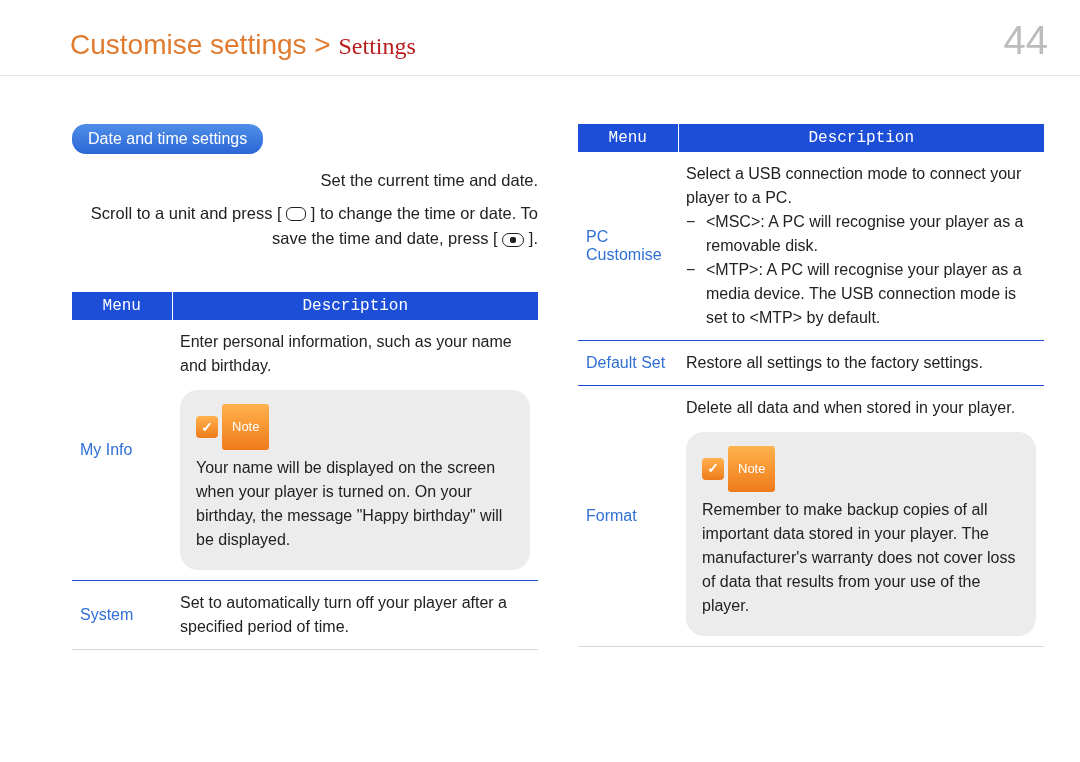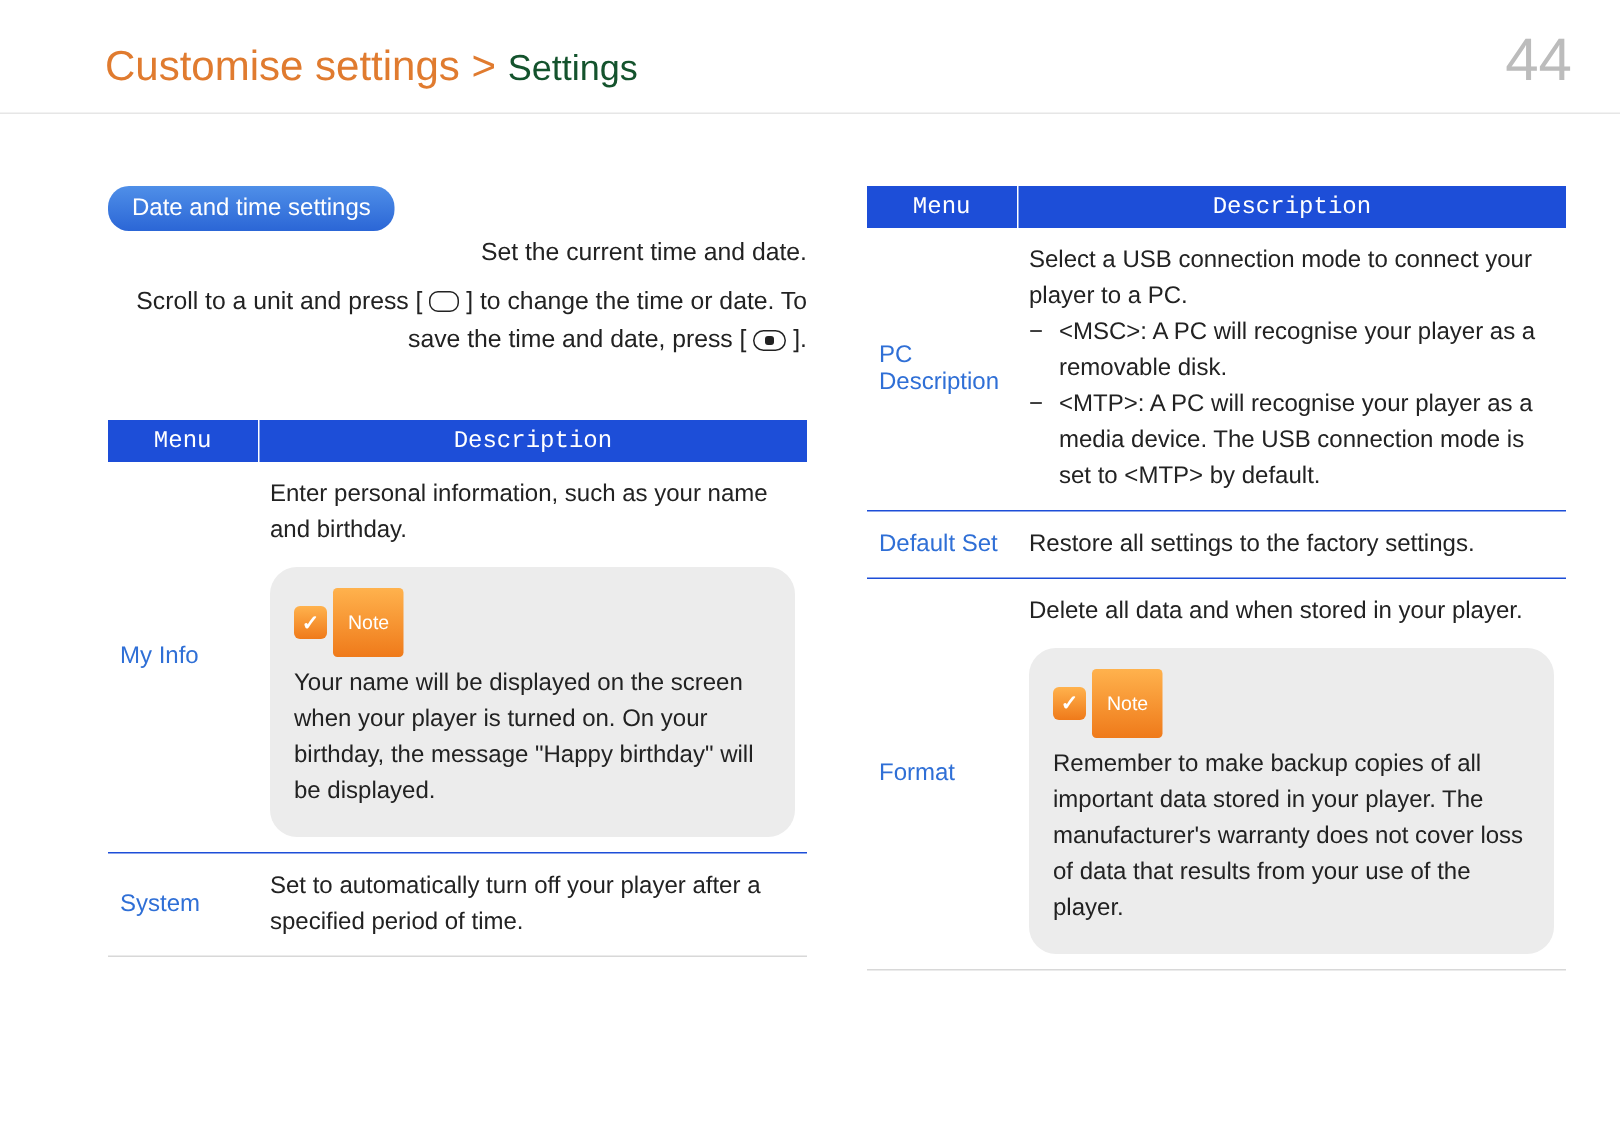"Settings" .title-sub { color: #14532d -> #b91c1c; font-family: none -> Liberation Serif, serif }
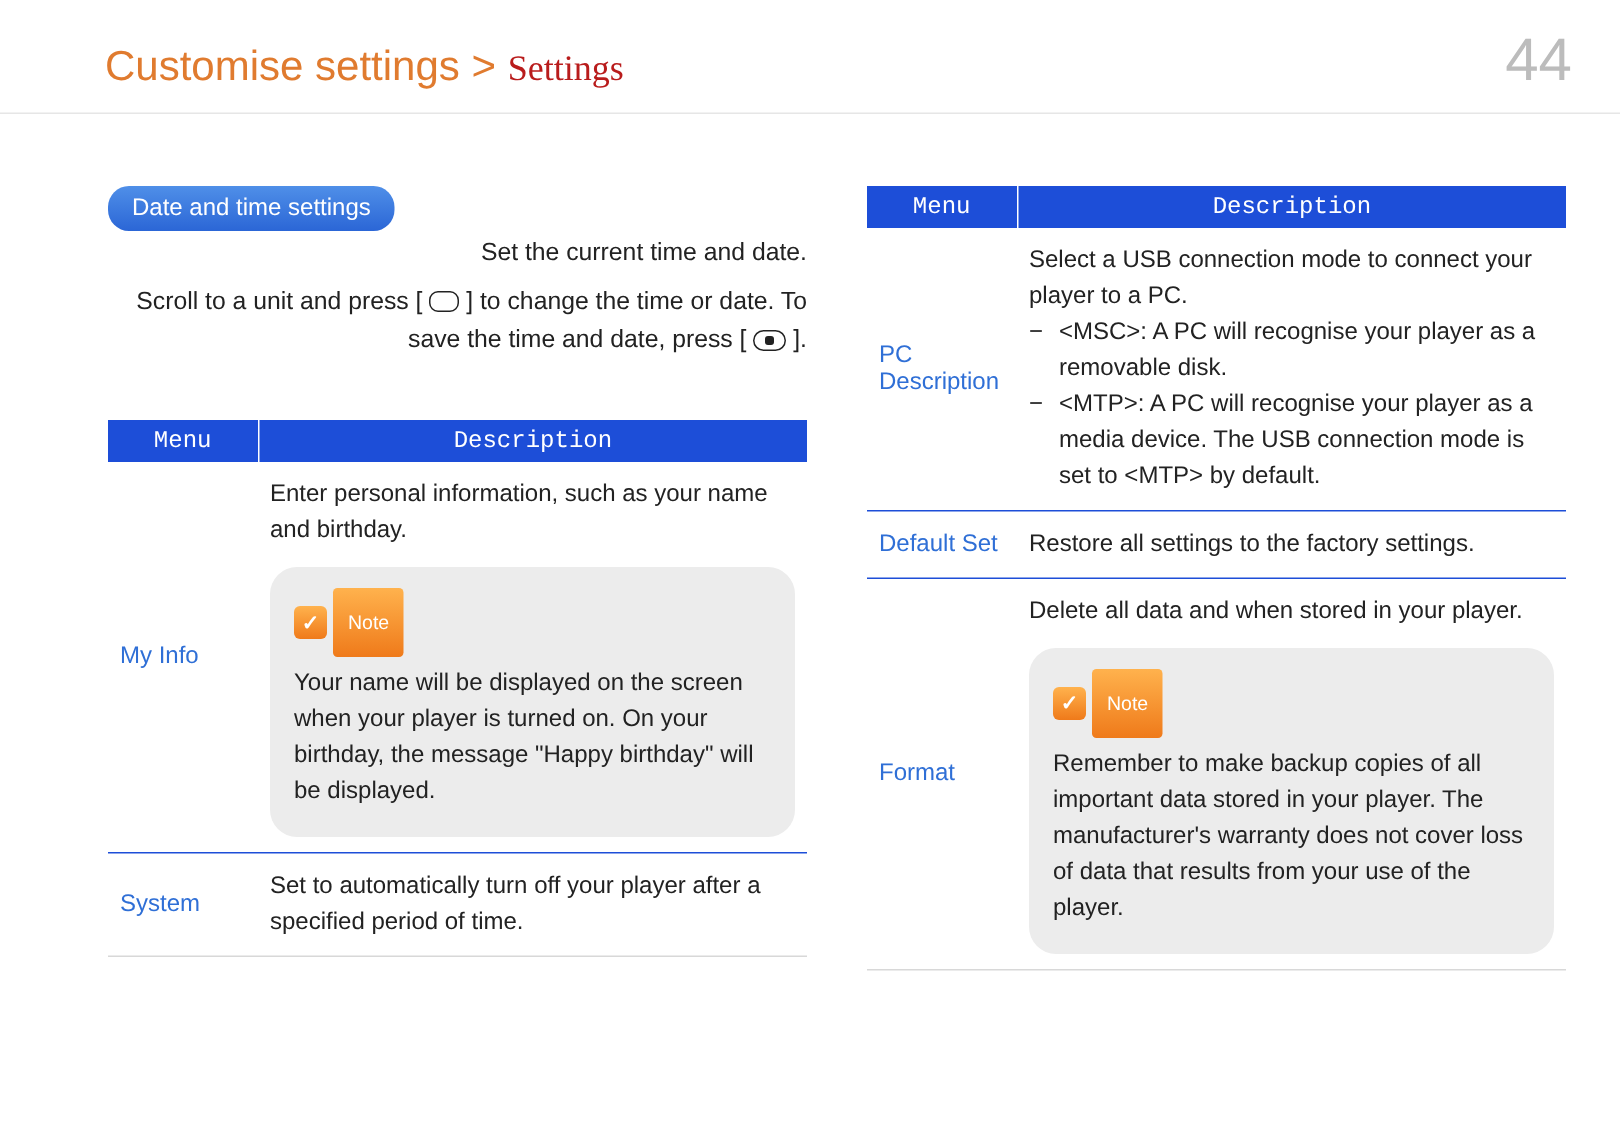"Date and time settings" .pill { margin-bottom: 2px -> 14px }
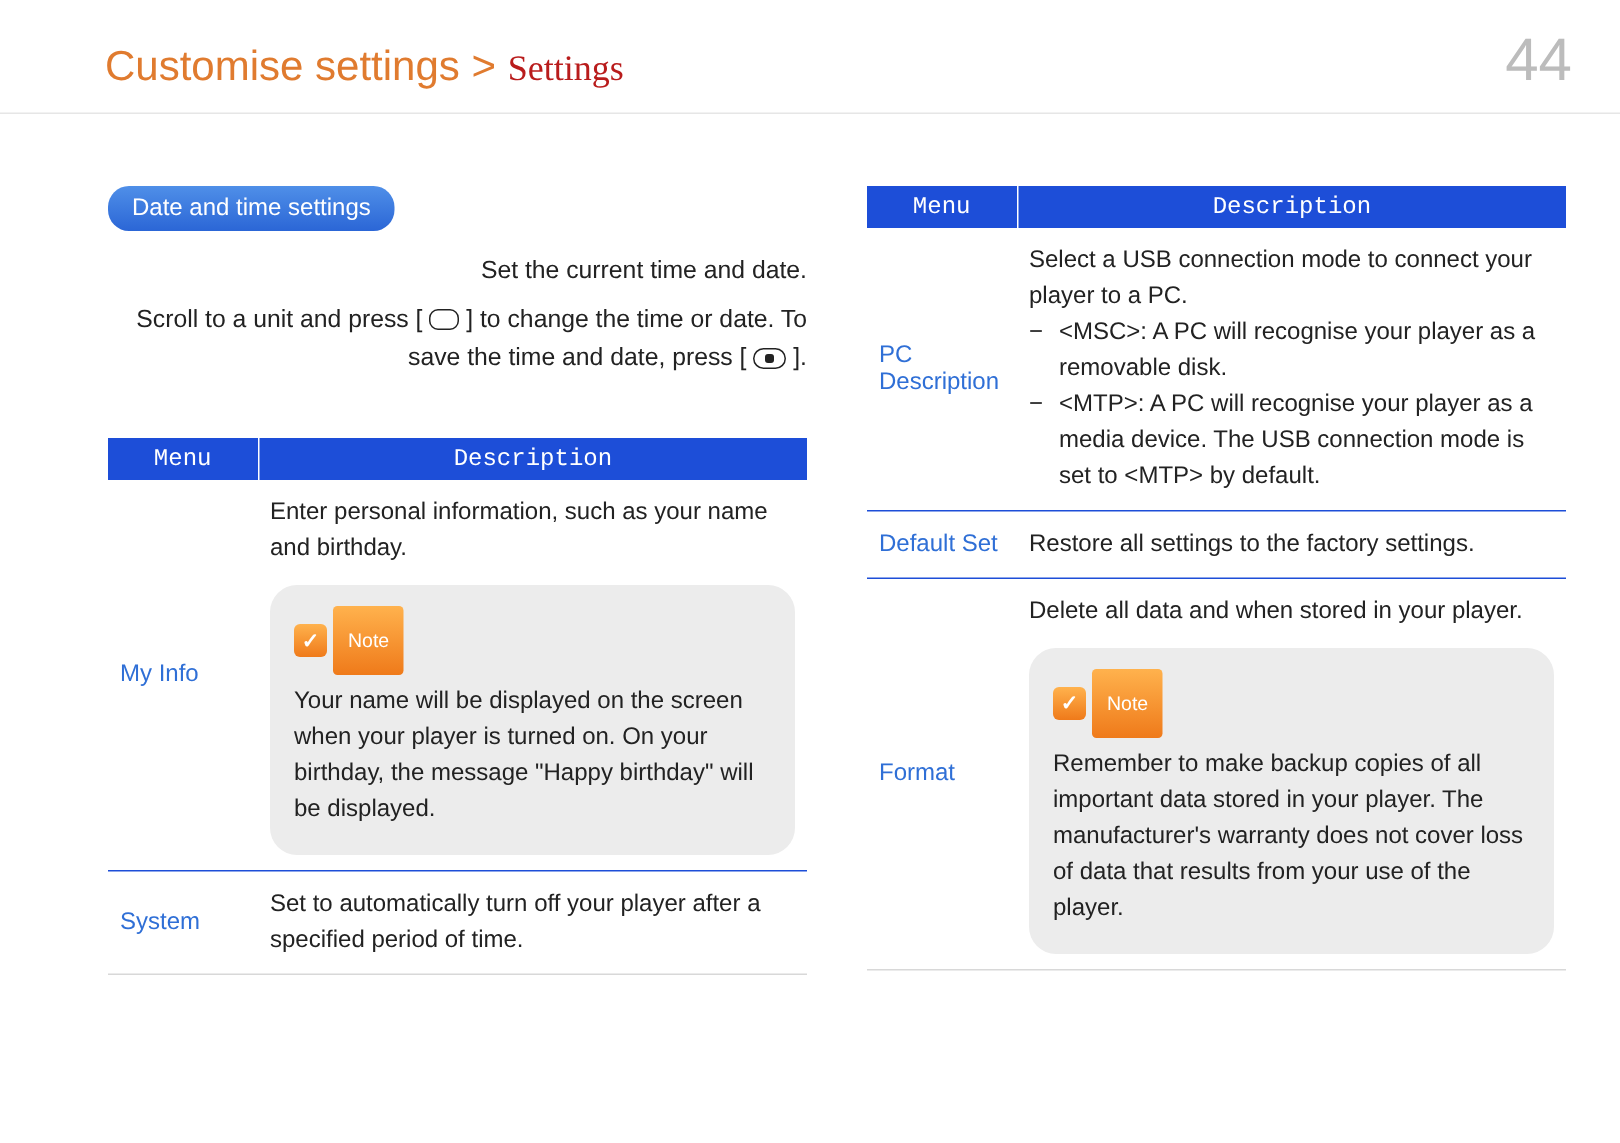"PC Description" td.menu-name { text: Description -> Customise }
